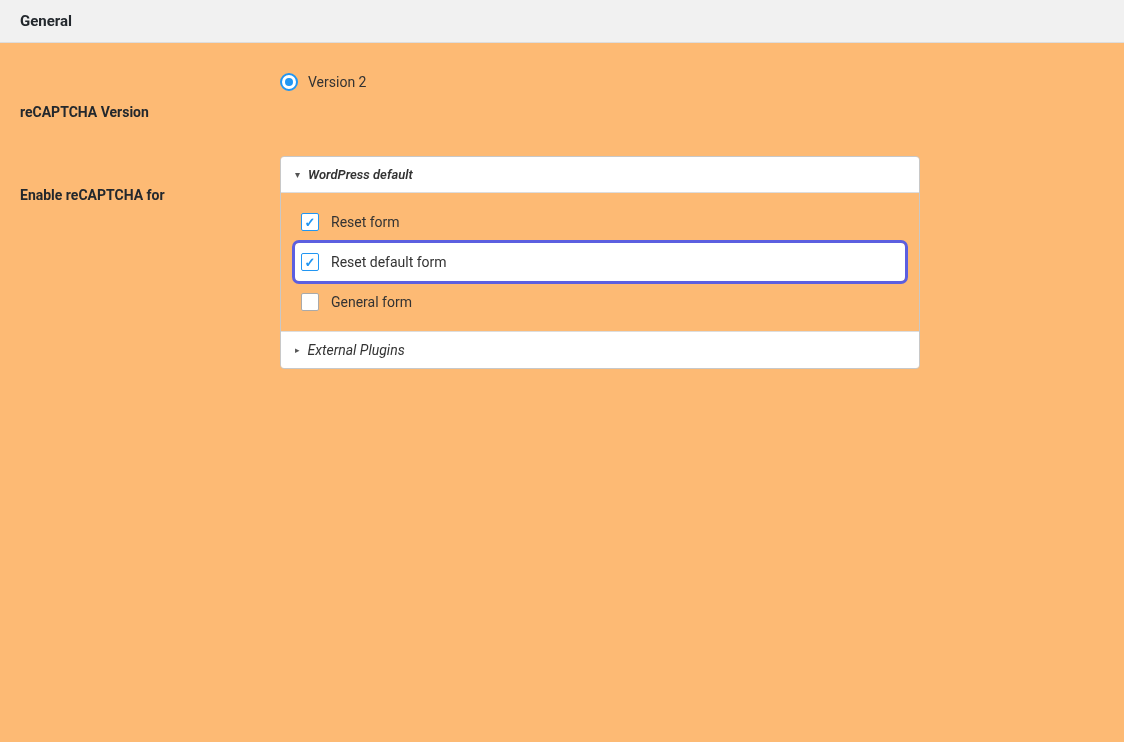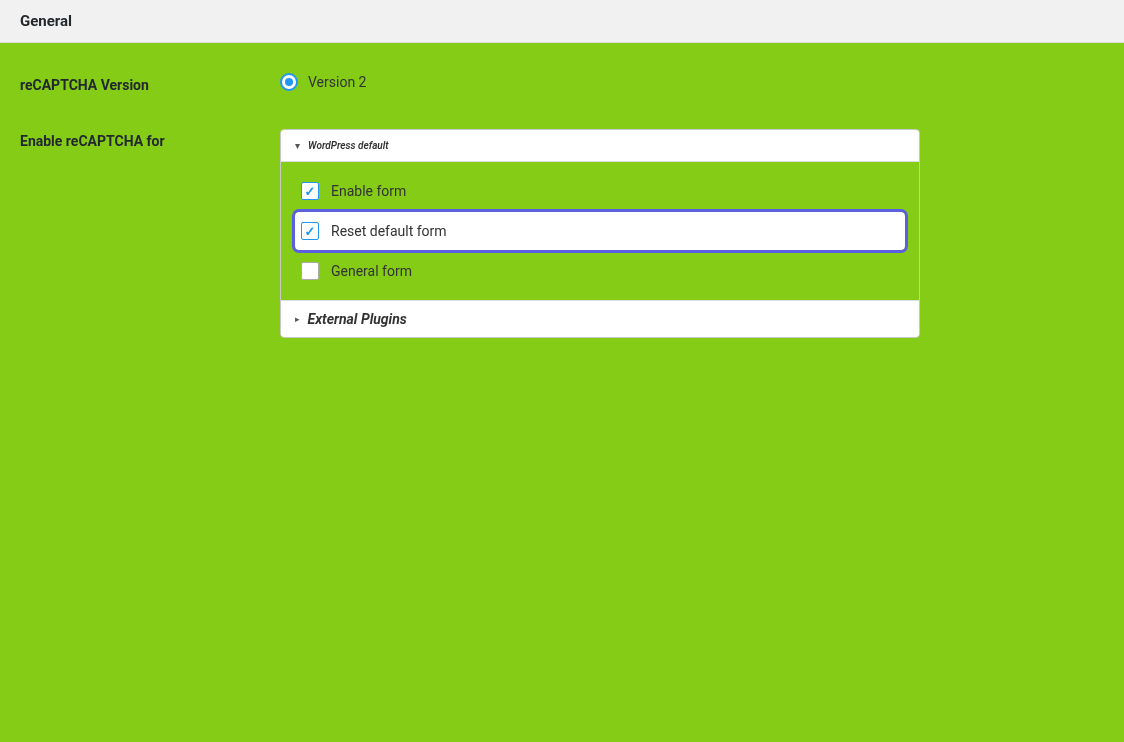"General" .page-wrapper { background: #84cc16 -> #fdba74 }
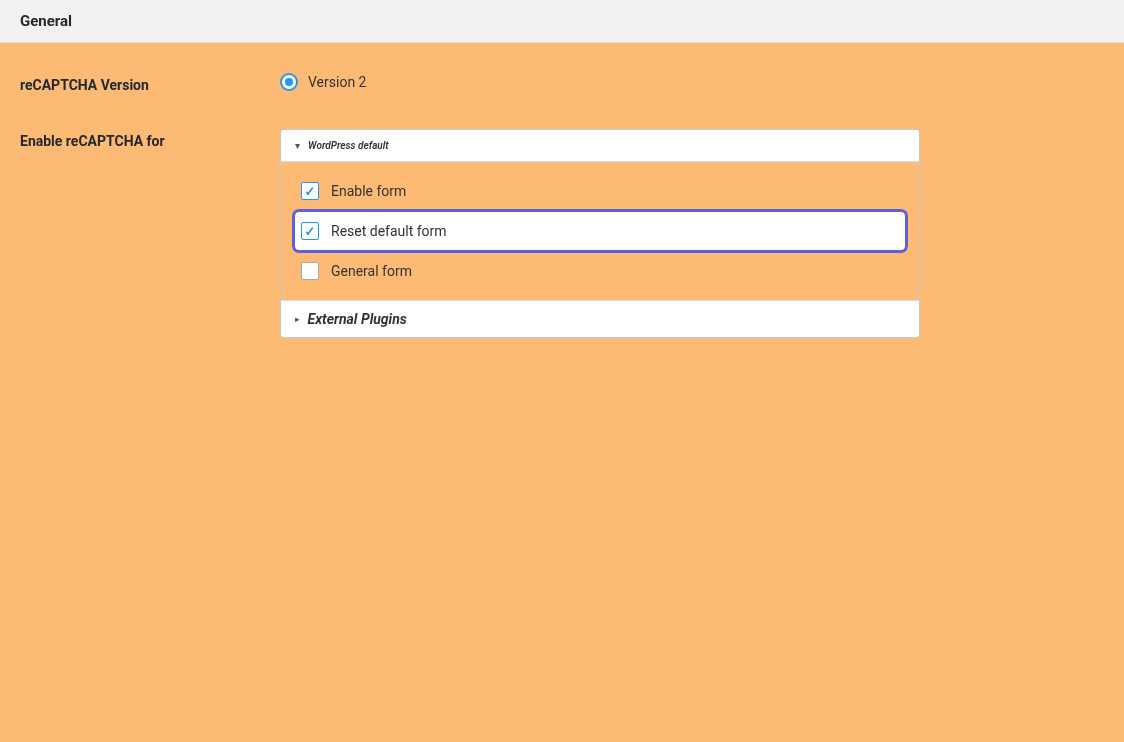"reCAPTCHA Version" .settings-label { margin-top: none -> 27px }
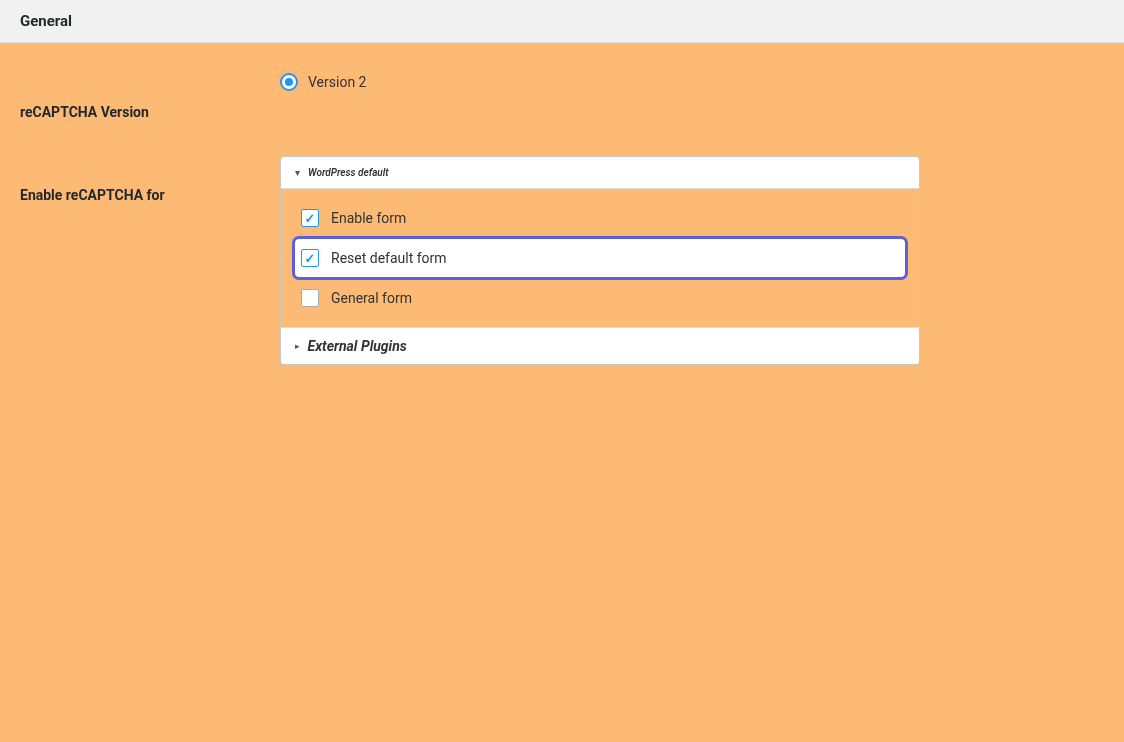"WordPress default" .group-header-label { font-size: 10px -> 13px }
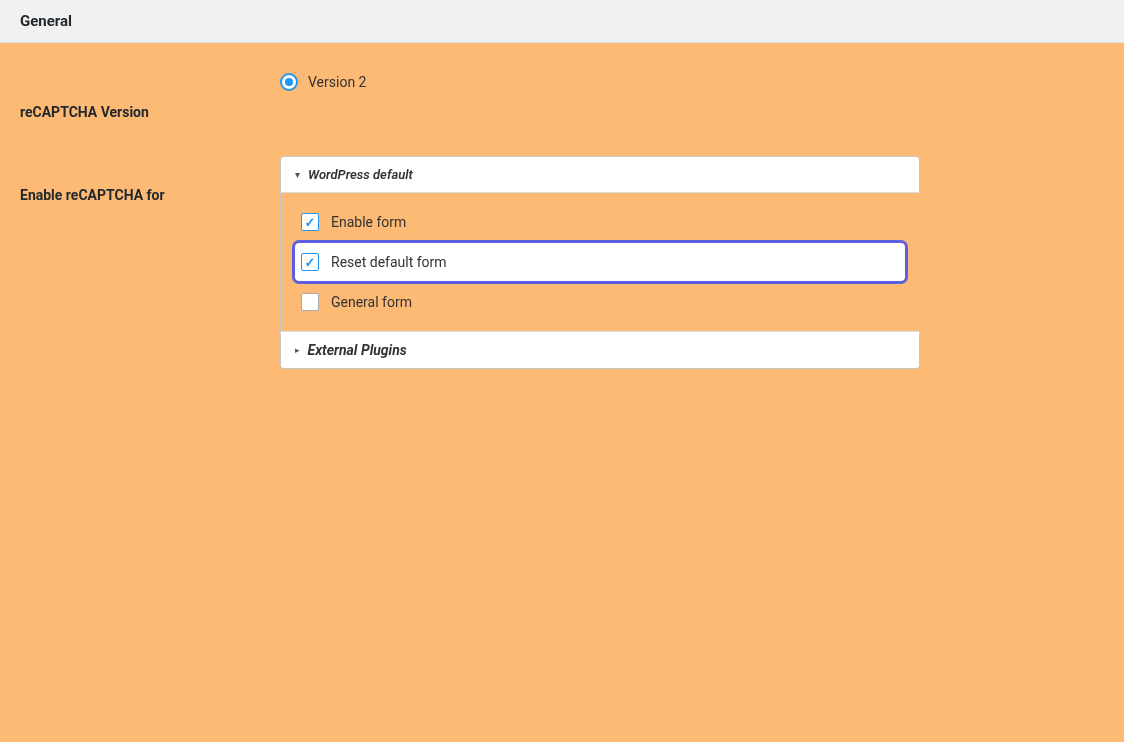"Enable form" span.checkbox-label { text: Enable -> Reset }
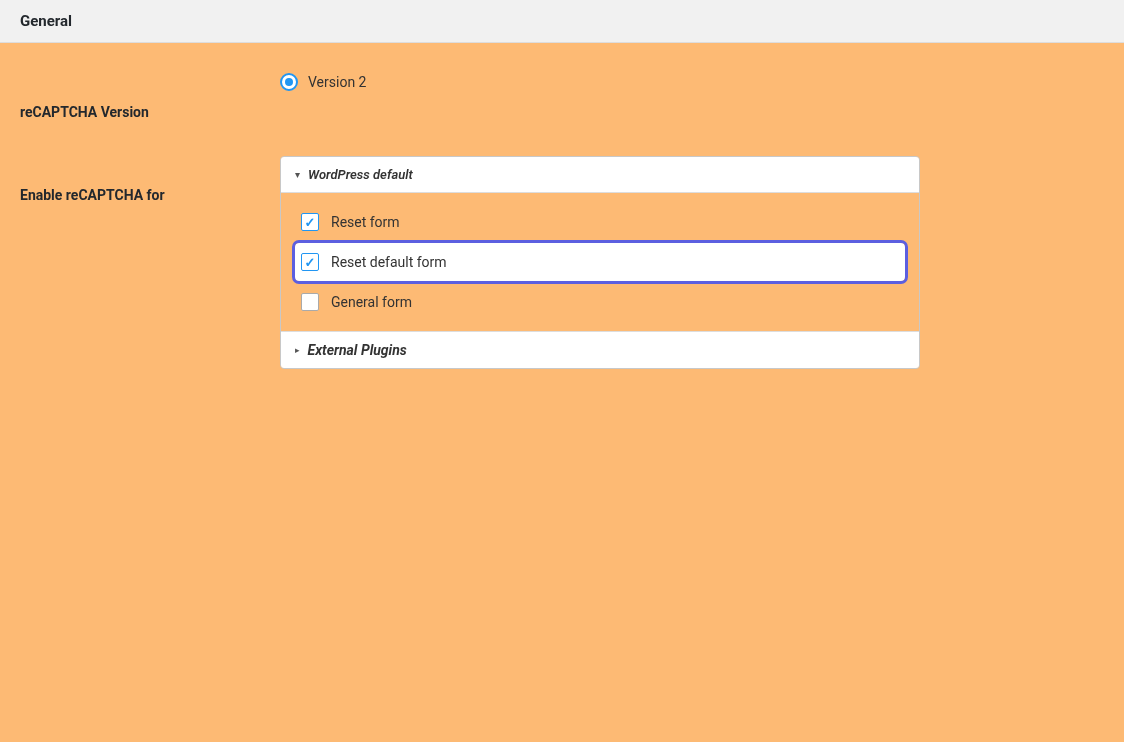"External Plugins" .external-plugins-label { font-weight: 700 -> 400 }
